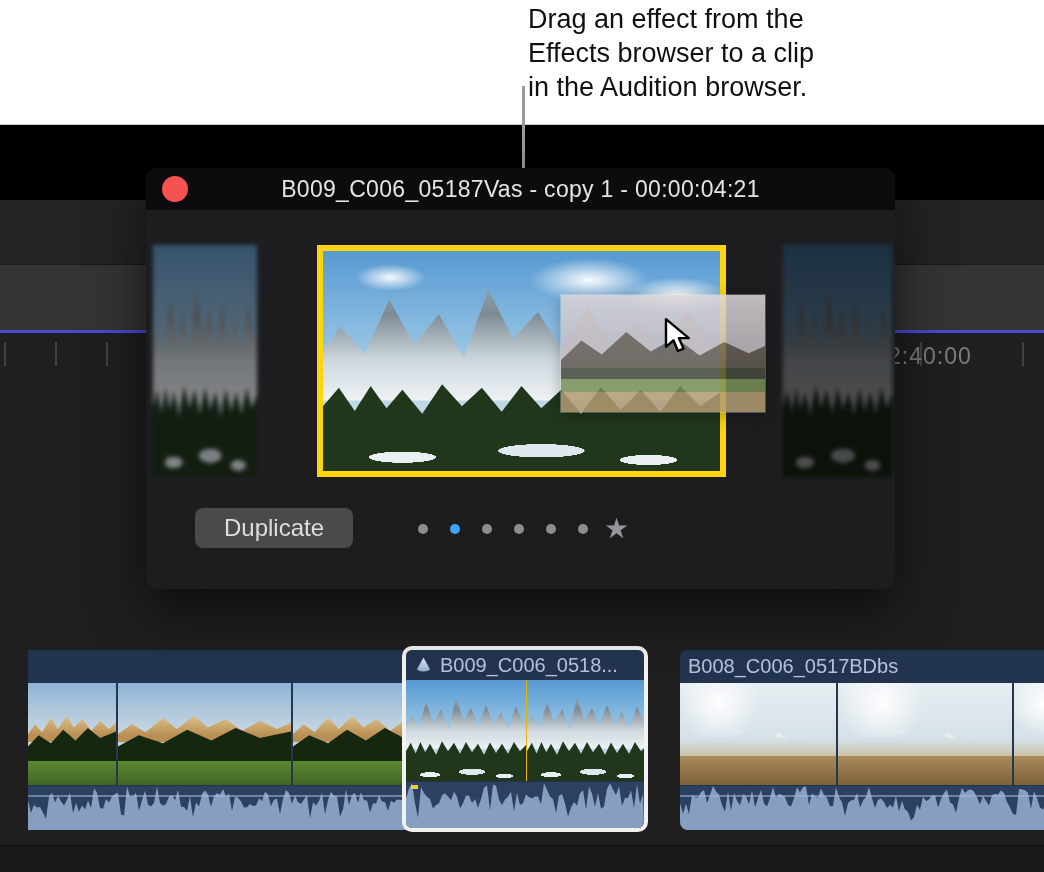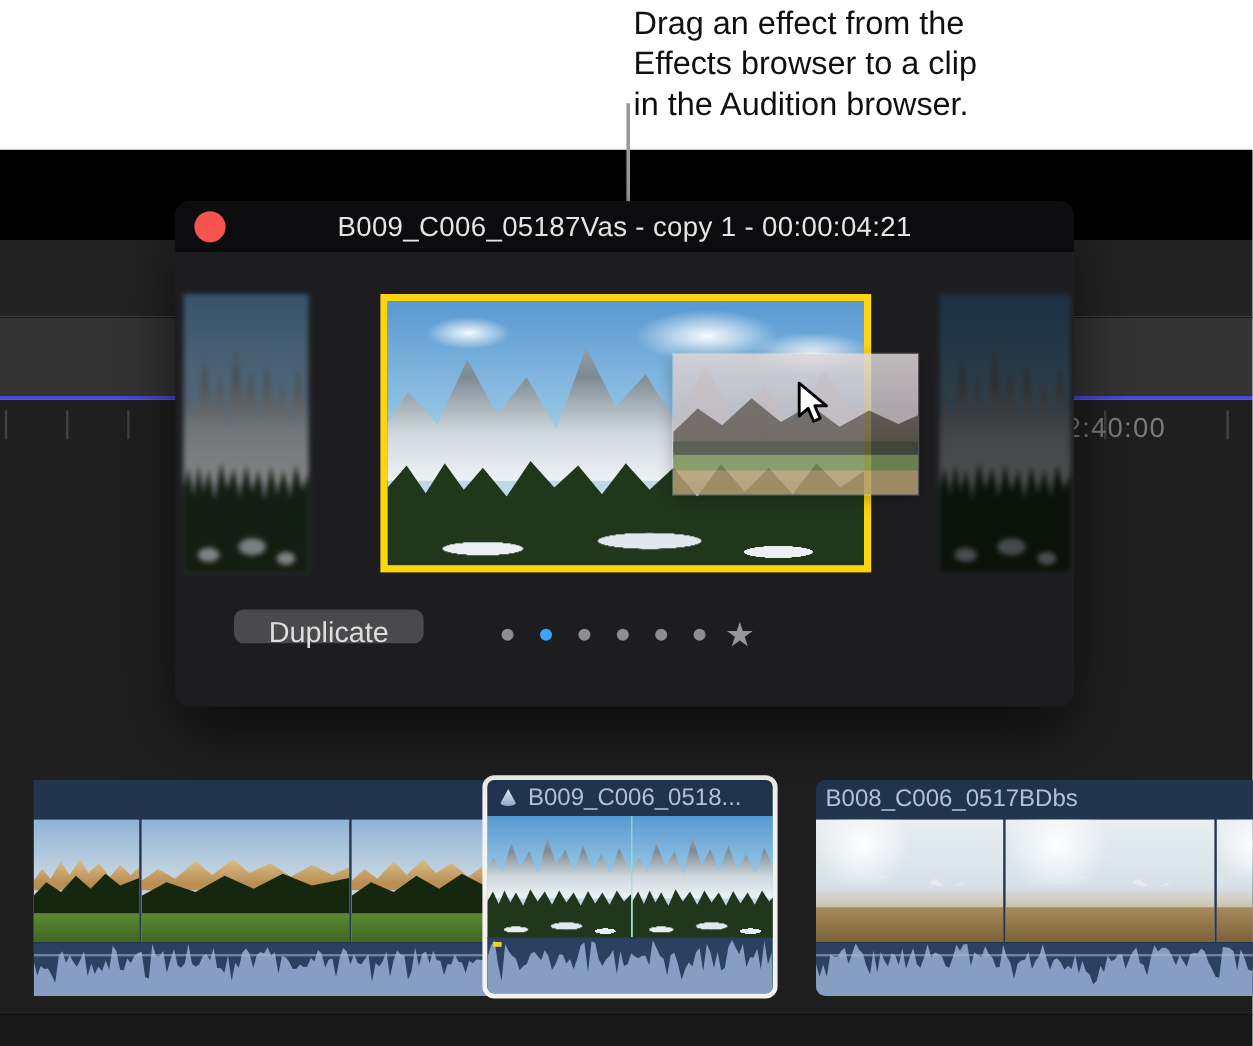"Duplicate" #duplicate-btn { height: 28px -> 40px }
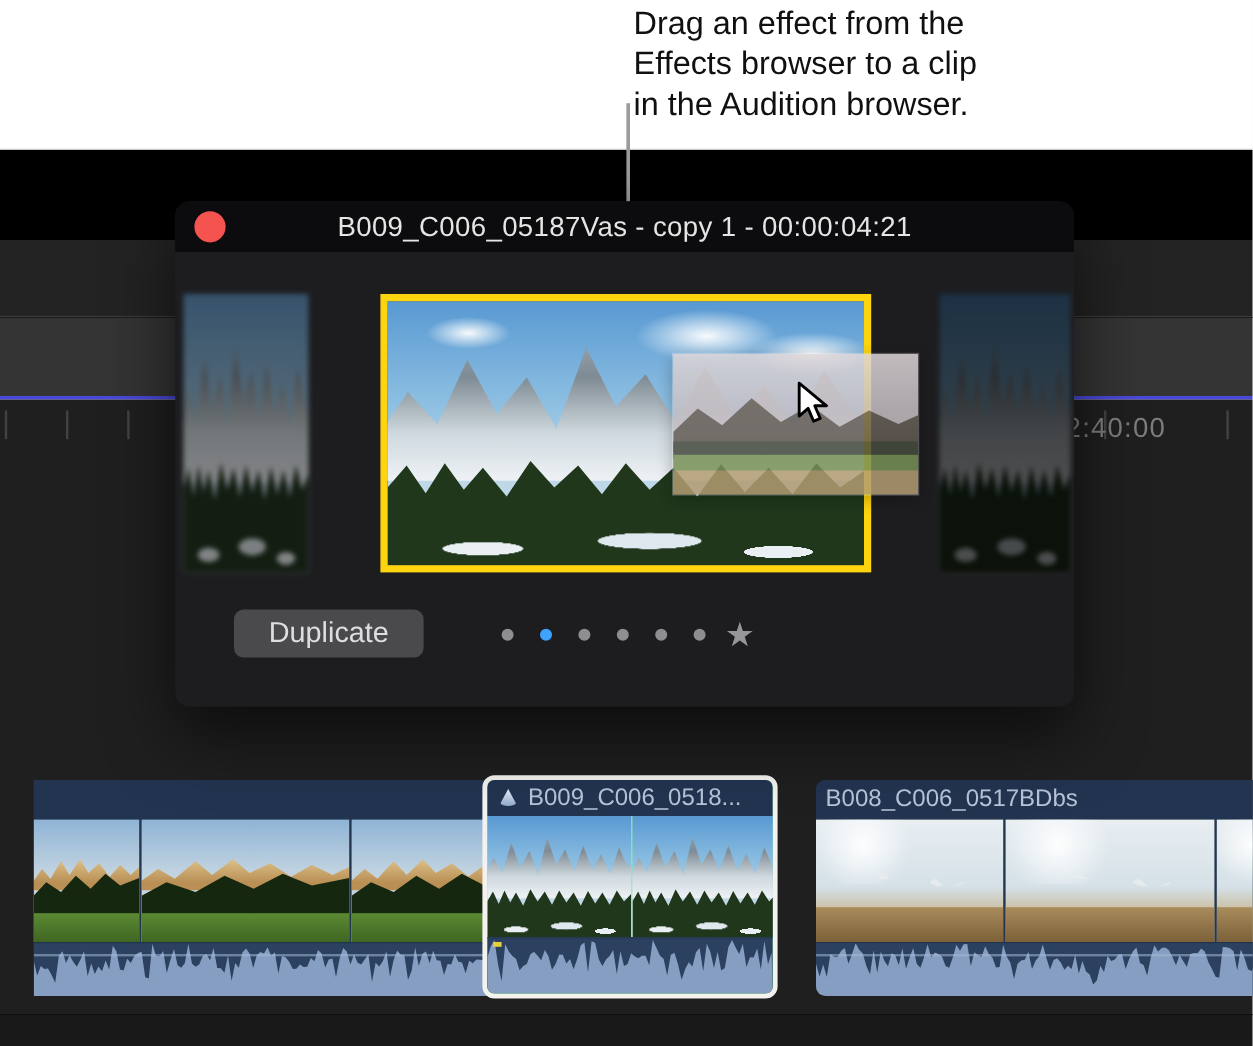"B009_C006_0518..." #clip-center { background: #86efac -> #eab308 }
